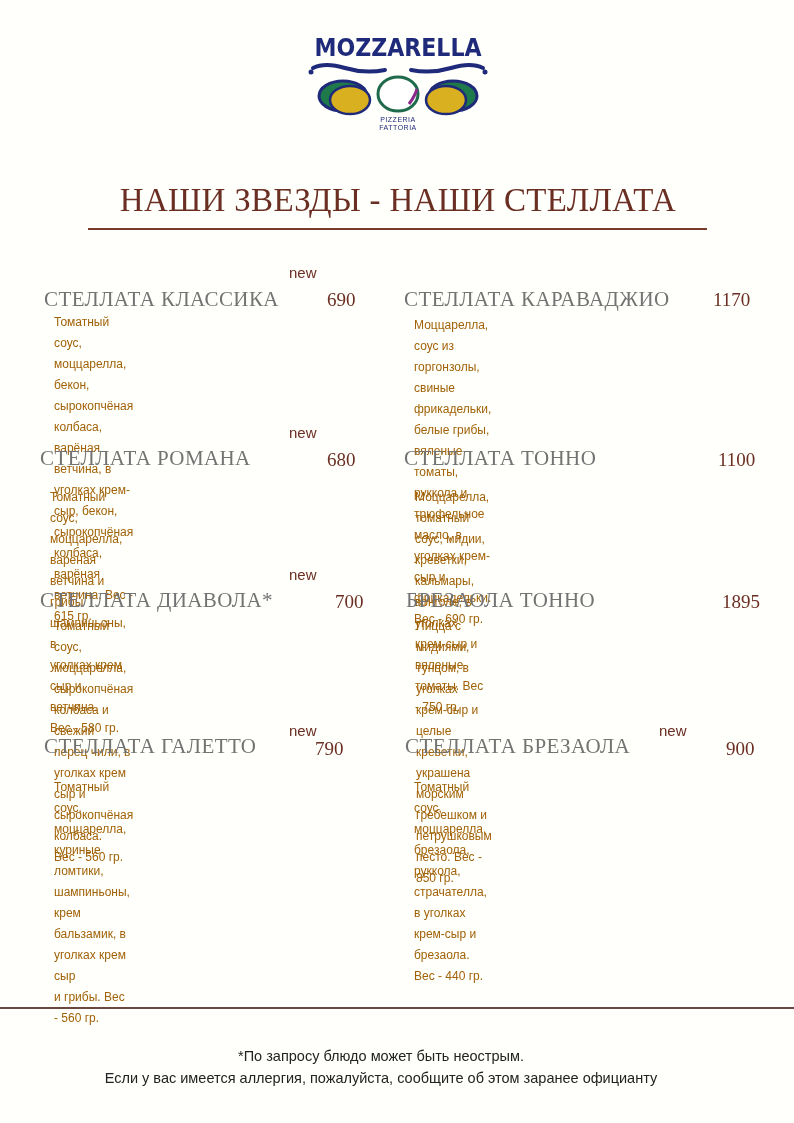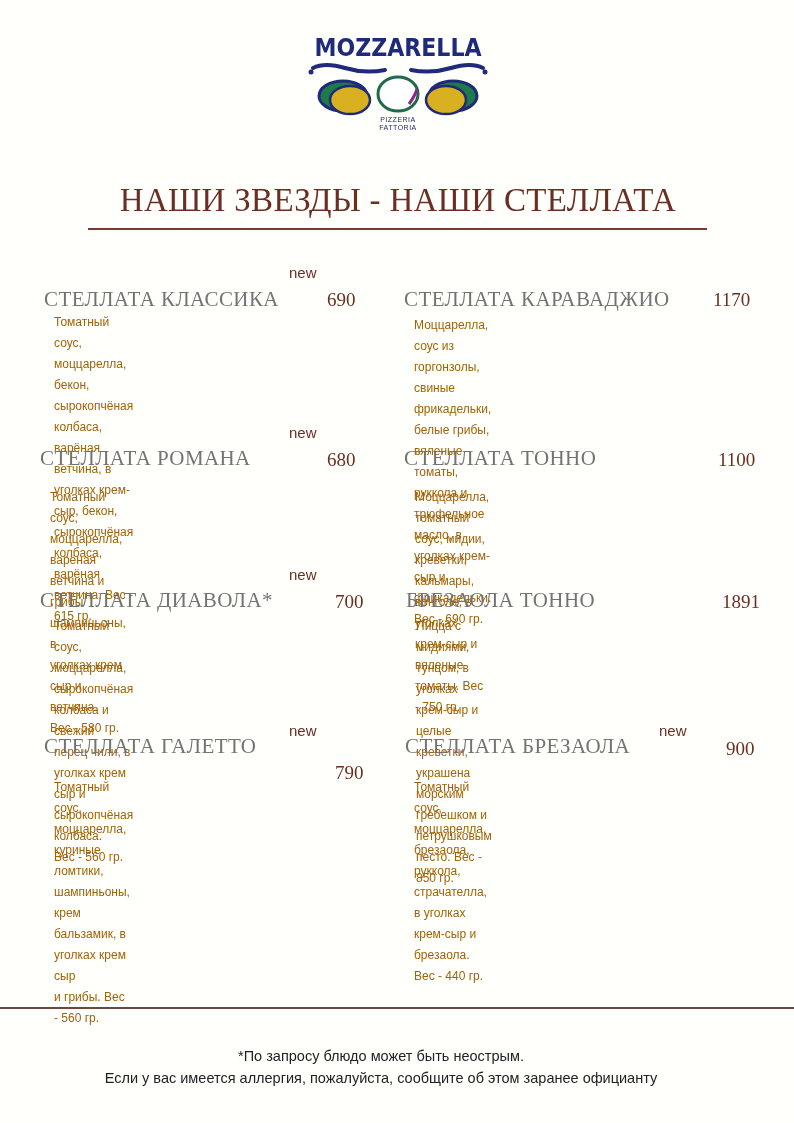"1891" span.item-price { text: 1891 -> 1895 }
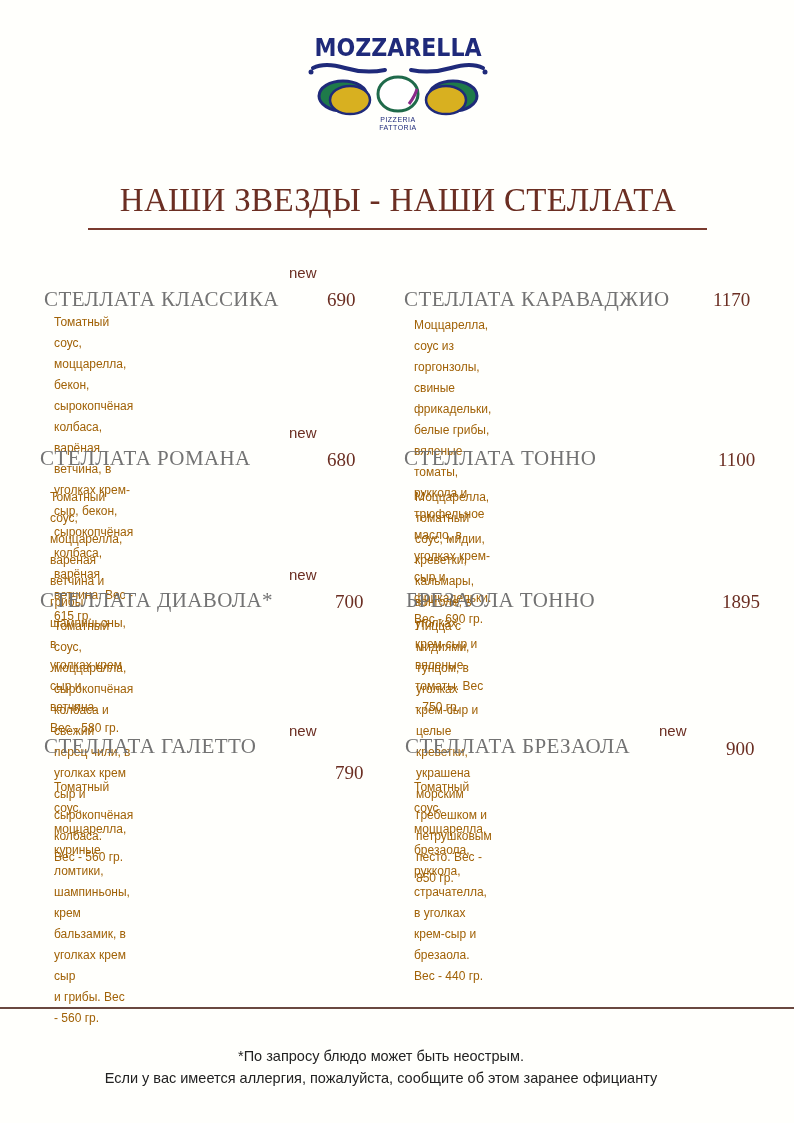"790" span.item-price { left: 335px -> 315px; margin-top: 24px -> none }
